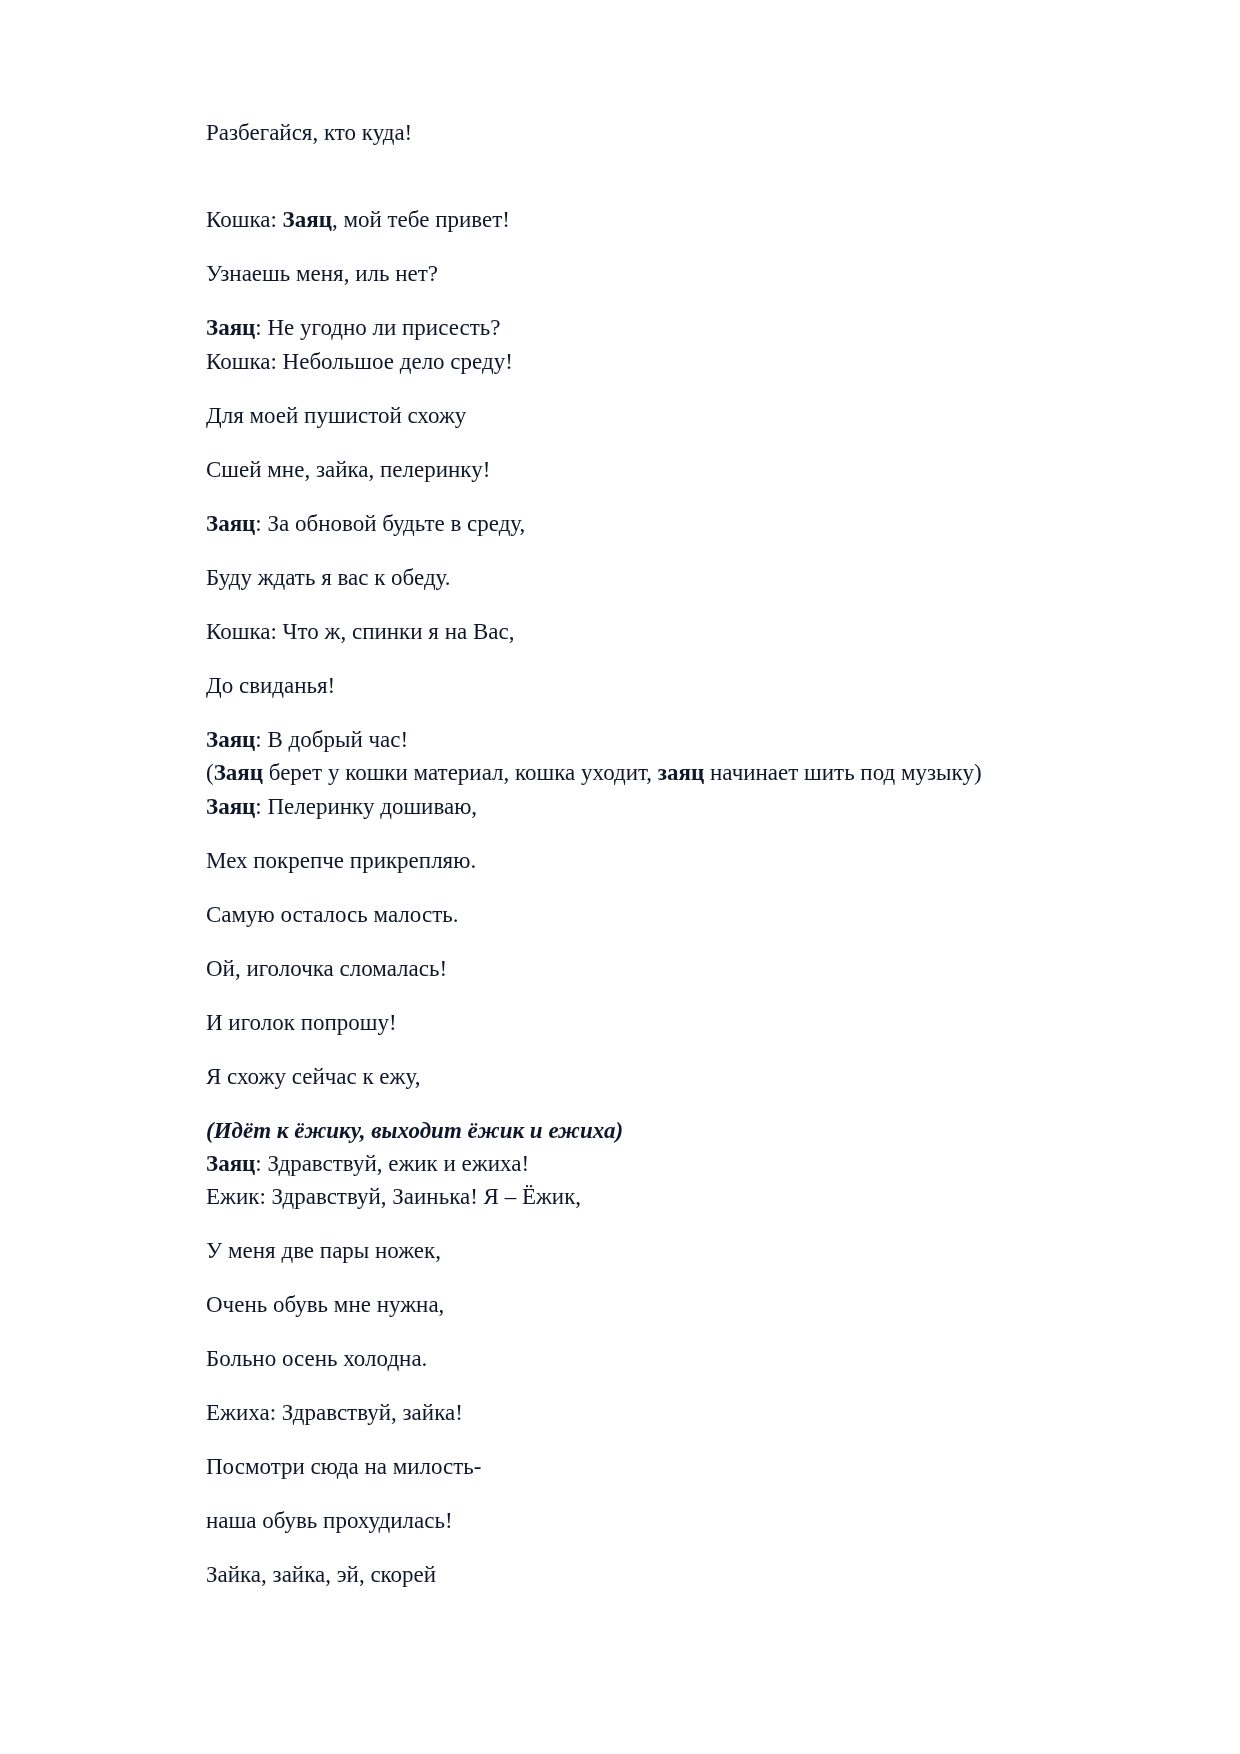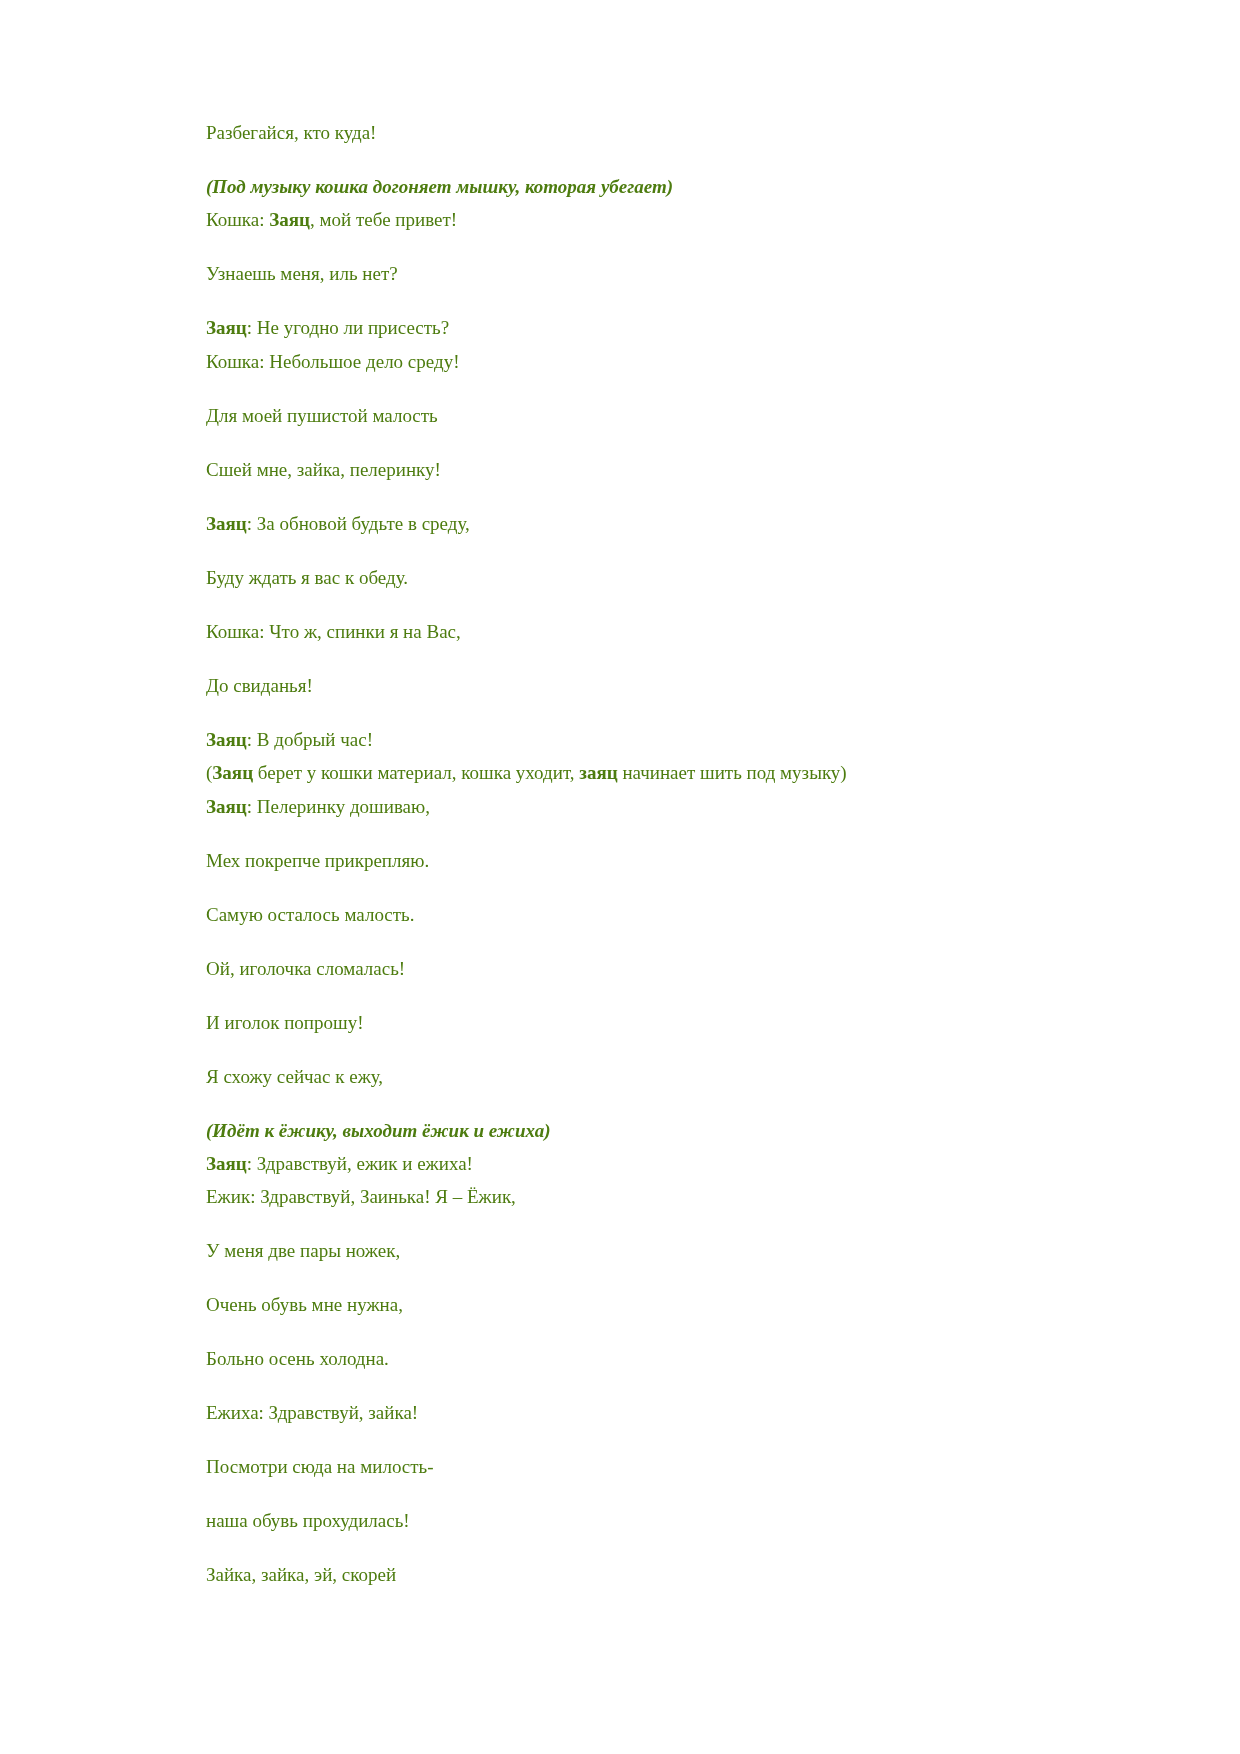"Разбегайся, кто куда!" .page { color: #4d7c0f -> #0f172a; font-size: 19px -> 23px }
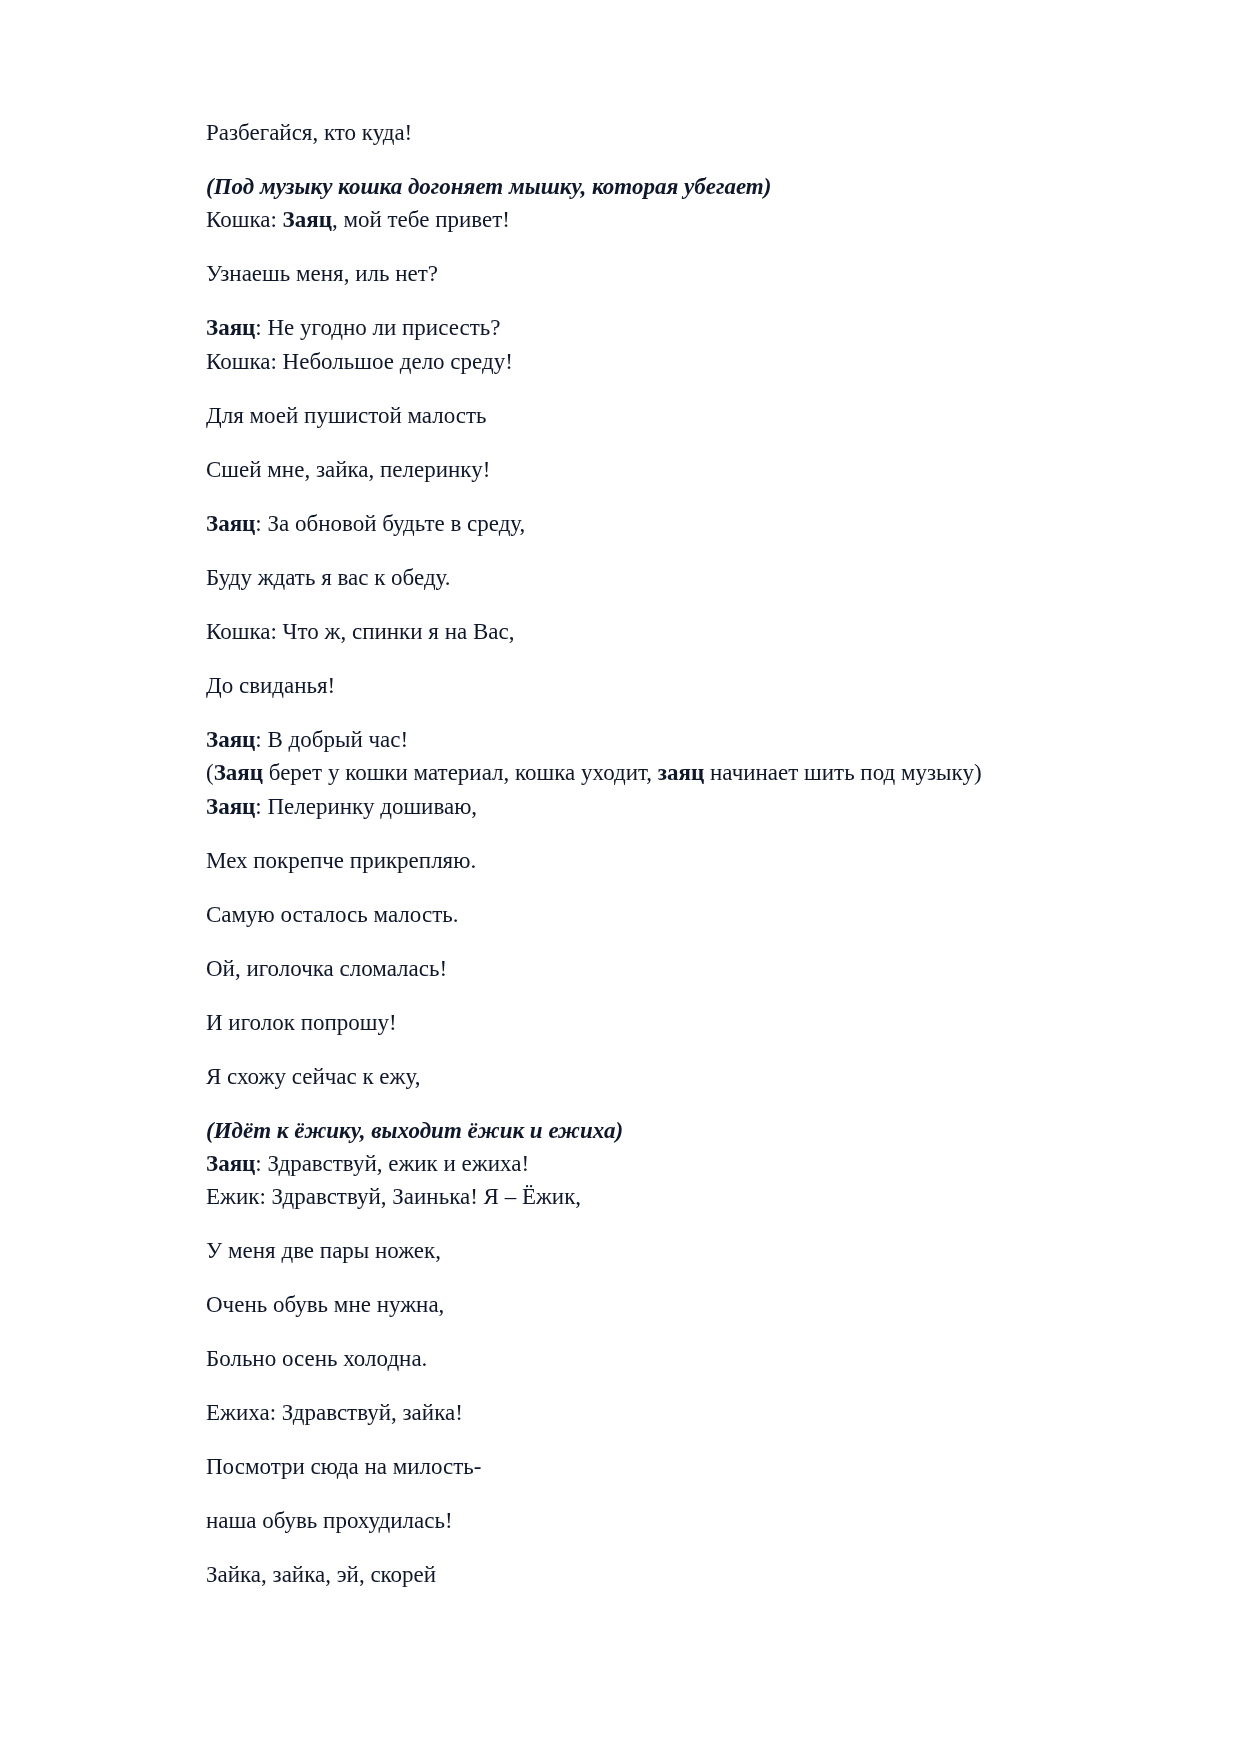"(Под музыку кошка догоняет мышку," span.run { html: <span>(Под музыку кошка догоняет мышку, которая убегает)</span> -> none }
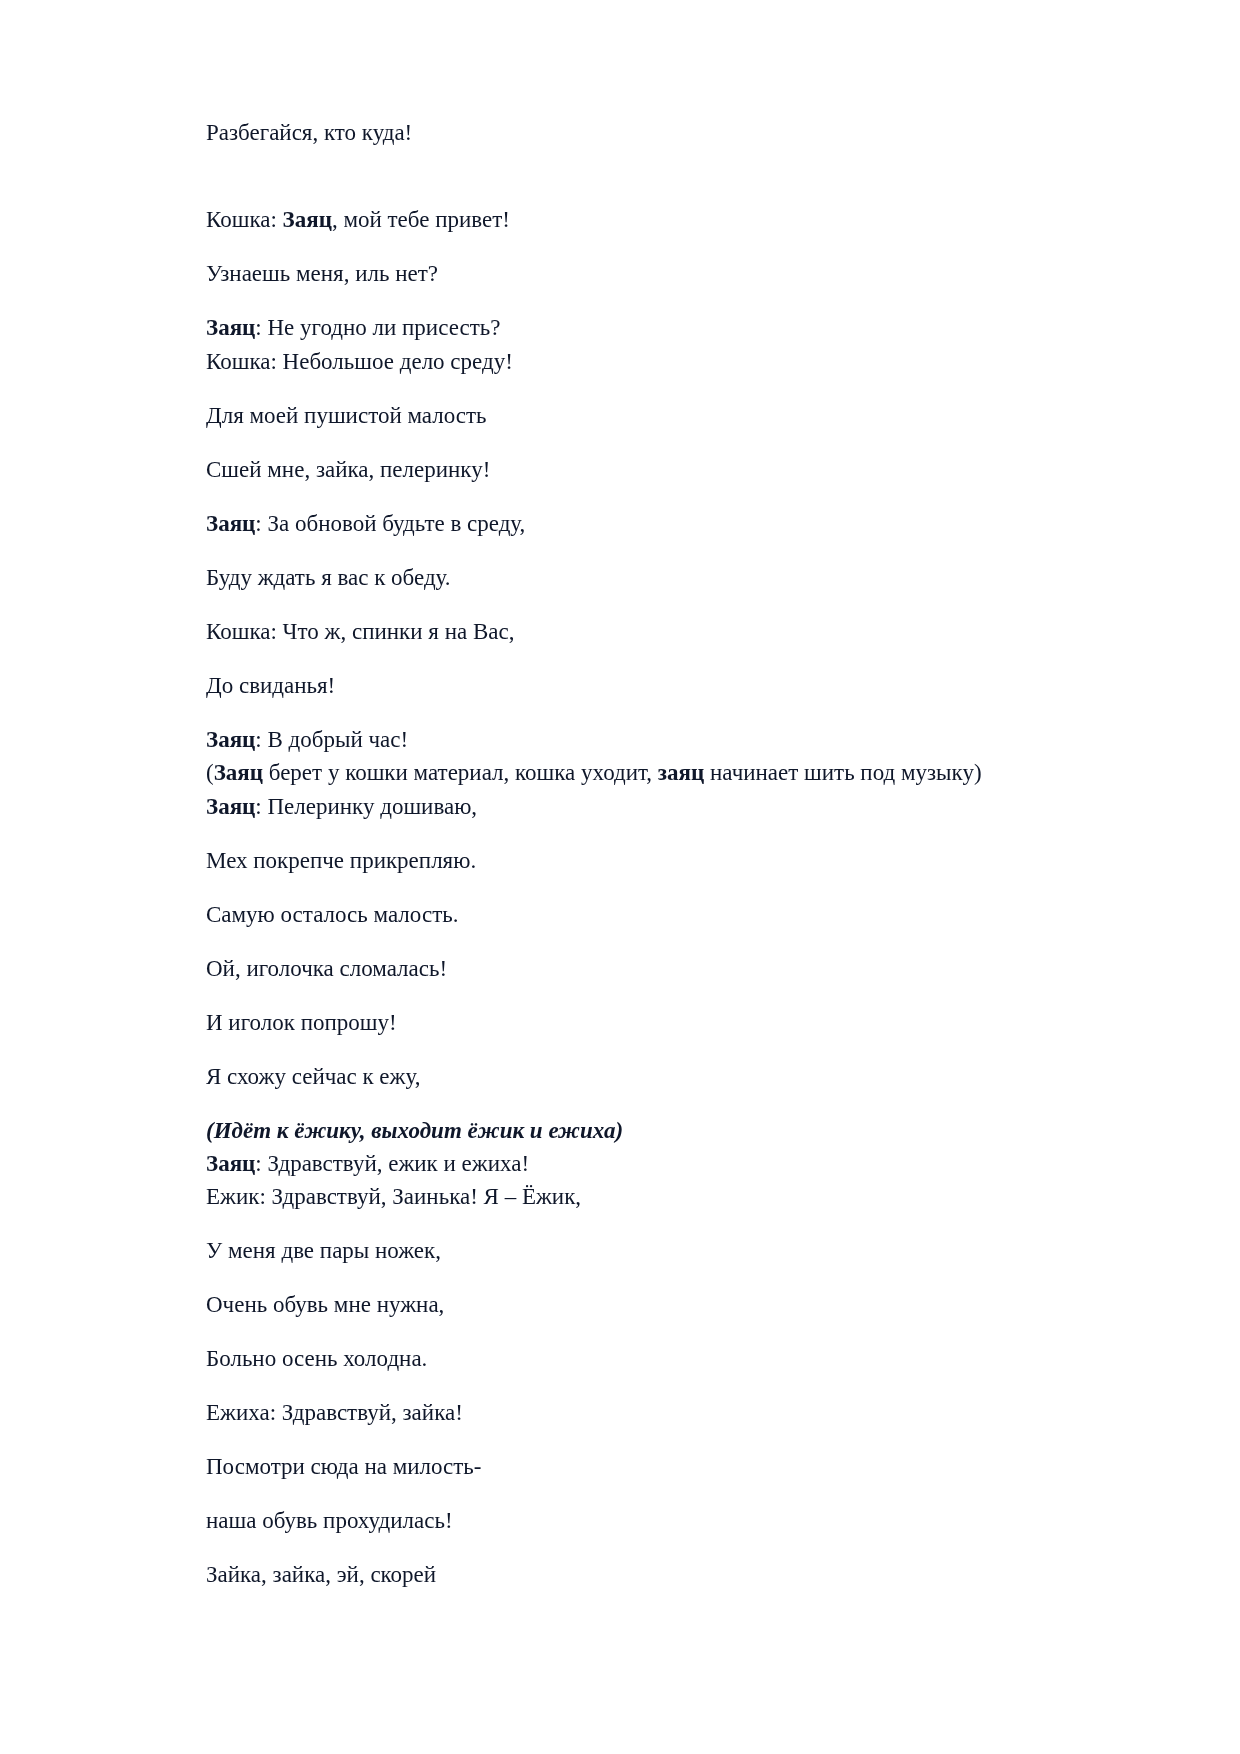"Для моей пушистой малость" span.run { text: малость -> схожу }
